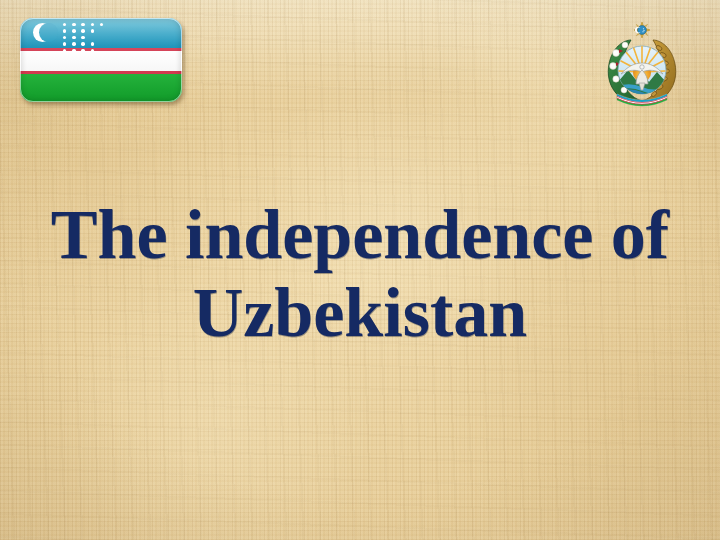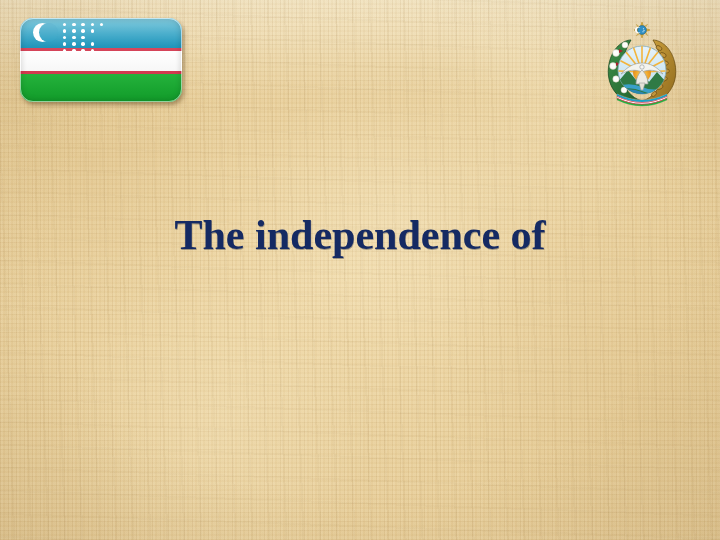"The independence of" .title-line { font-size: 42px -> 70px }
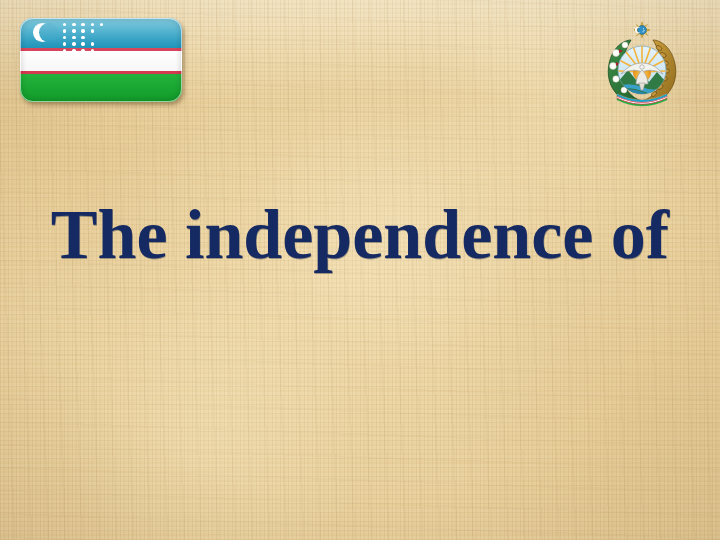"Uzbekistan" div.title-line { html: none -> <div>Uzbekistan</div> }
